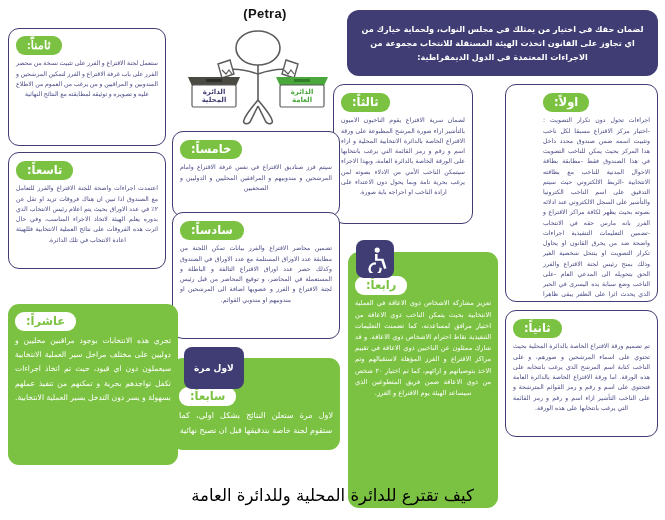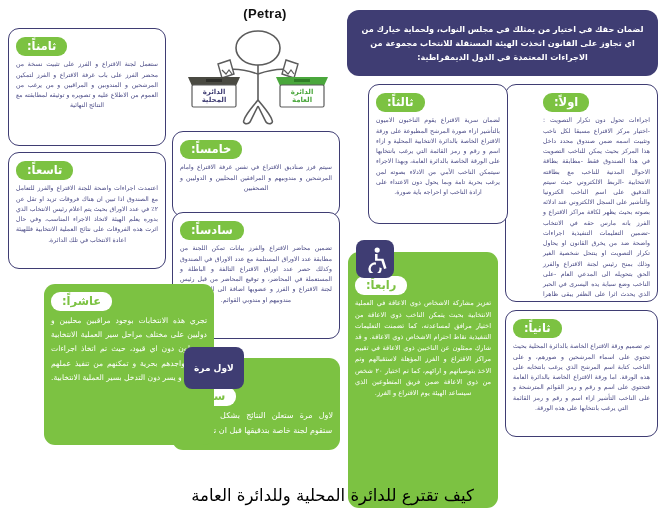"ثامناً:" div.card { font-family: none -> Liberation Serif, serif }
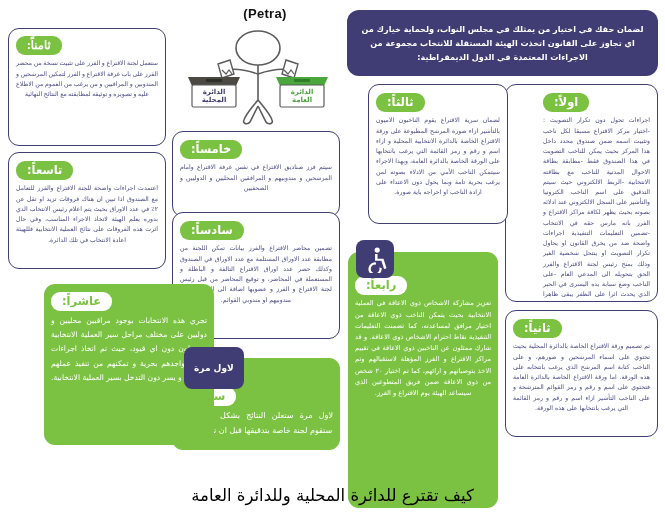"ثالثاً:" div.card { left: 368px -> 333px }
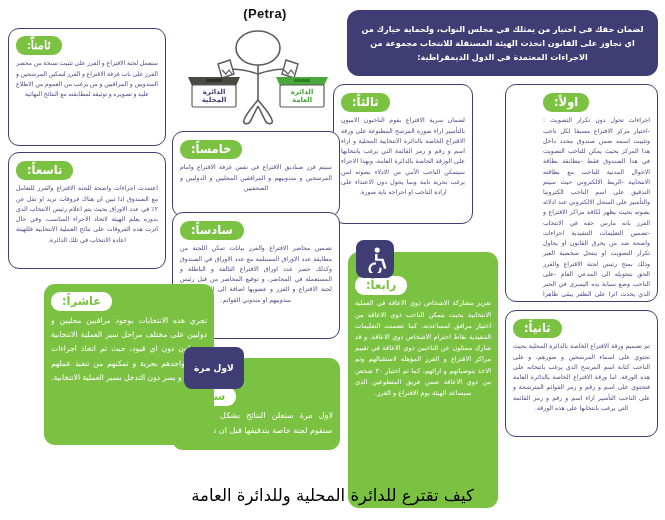"عاشراً:" div.card { margin-left: 36px -> none; top: 284px -> 304px }
